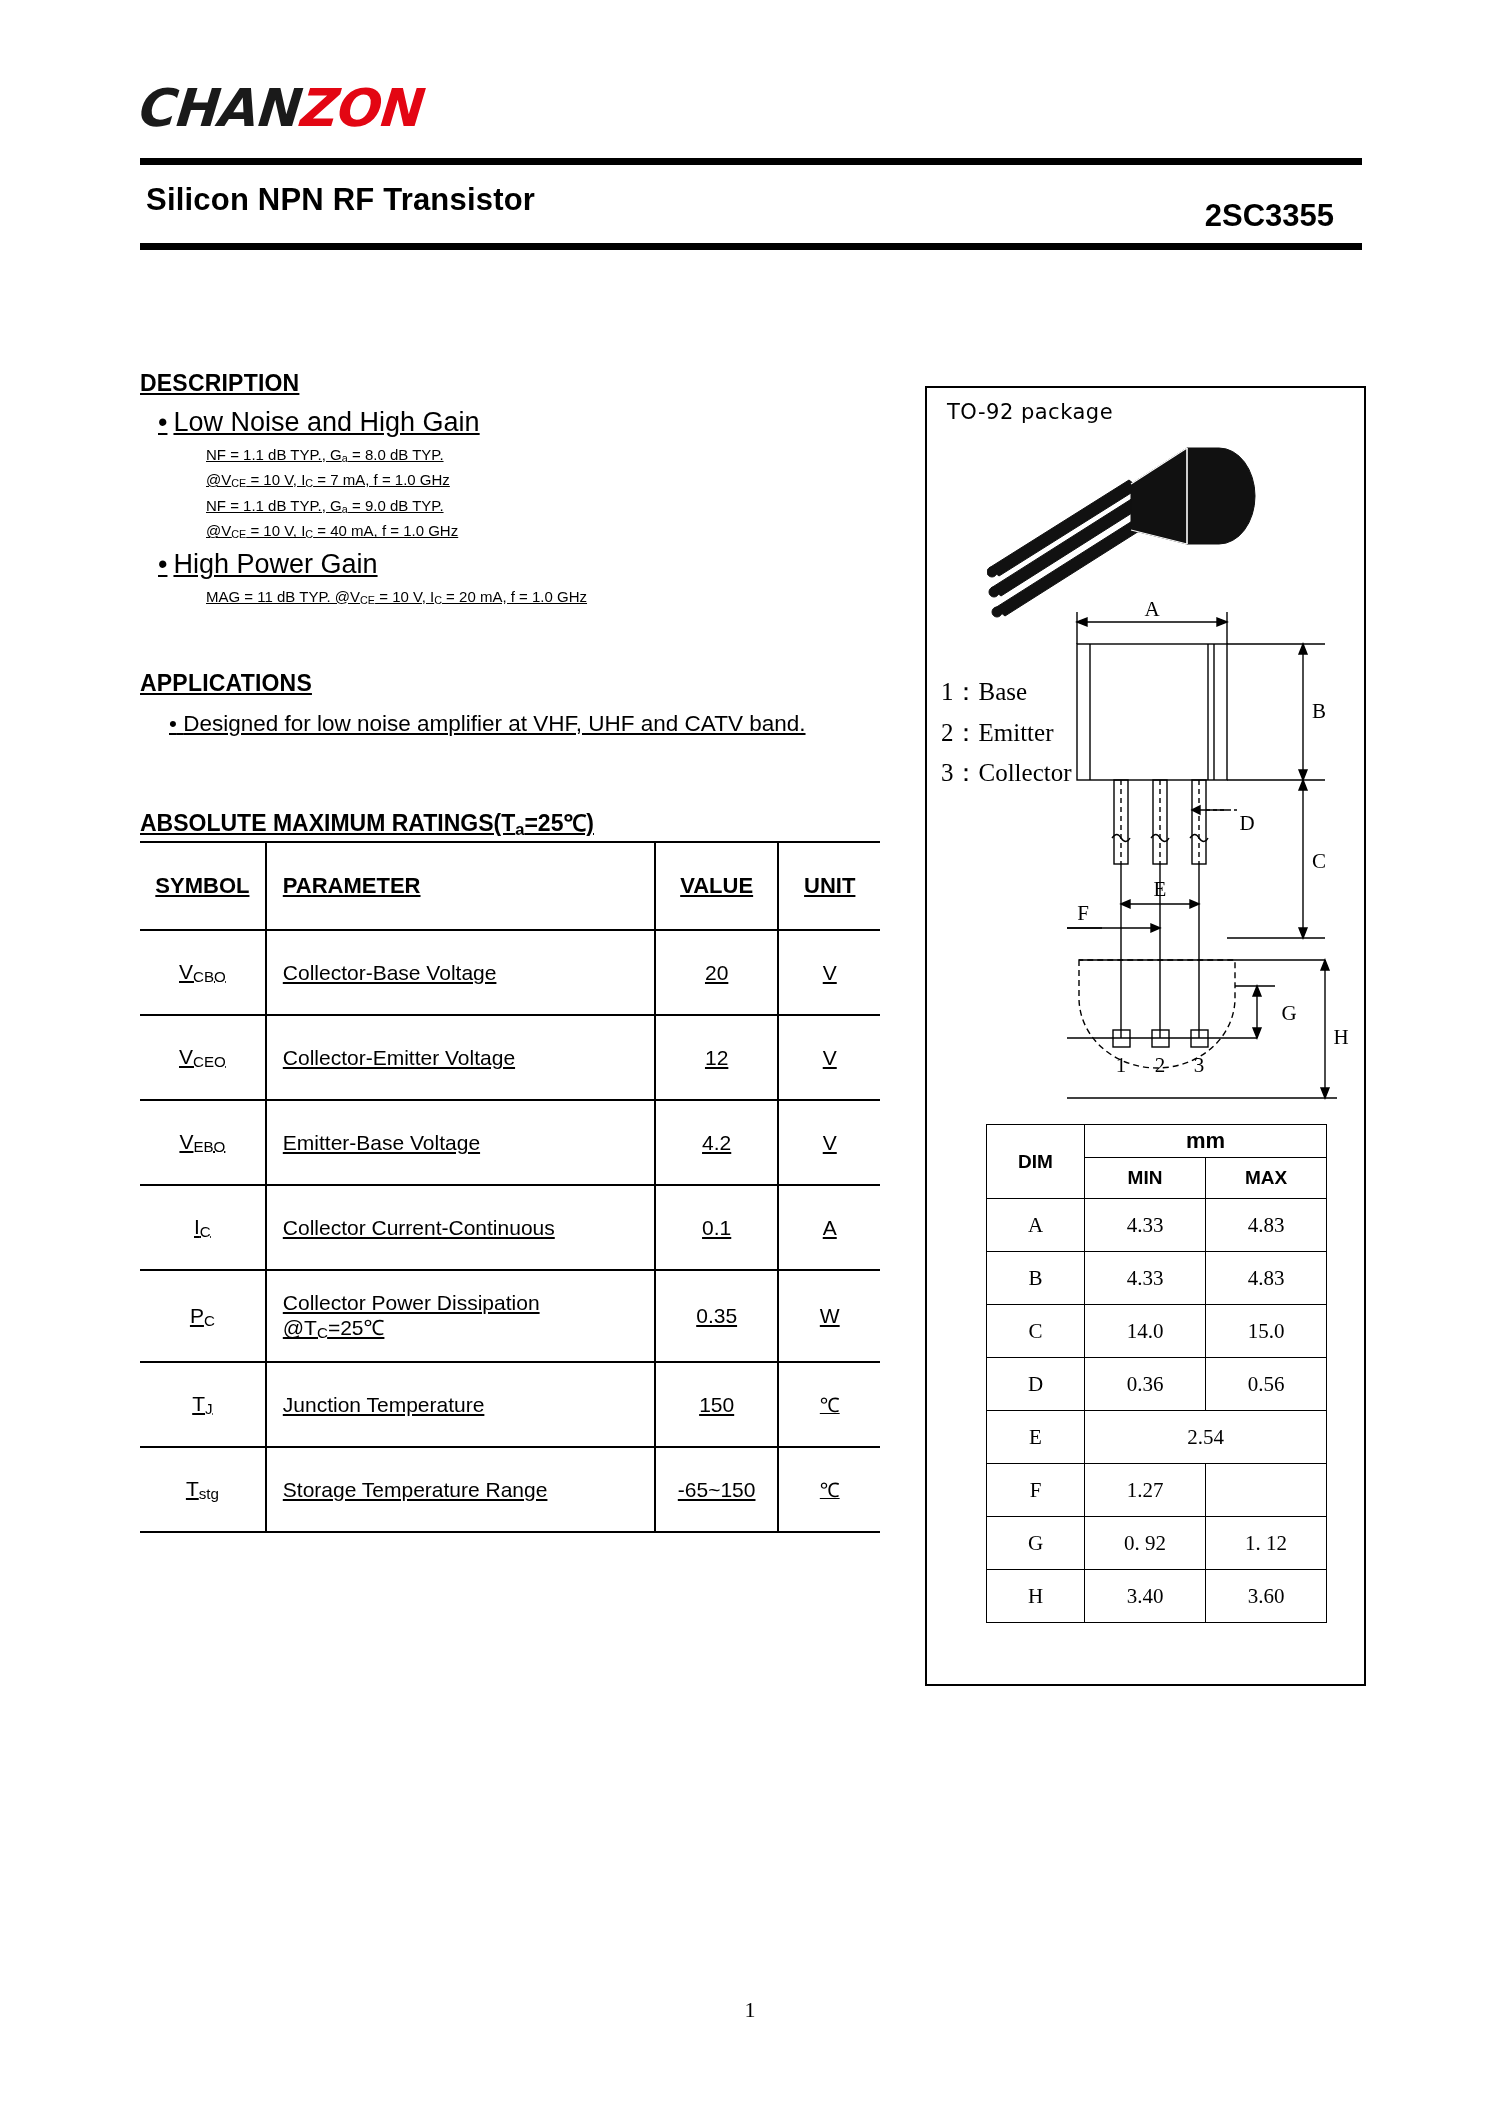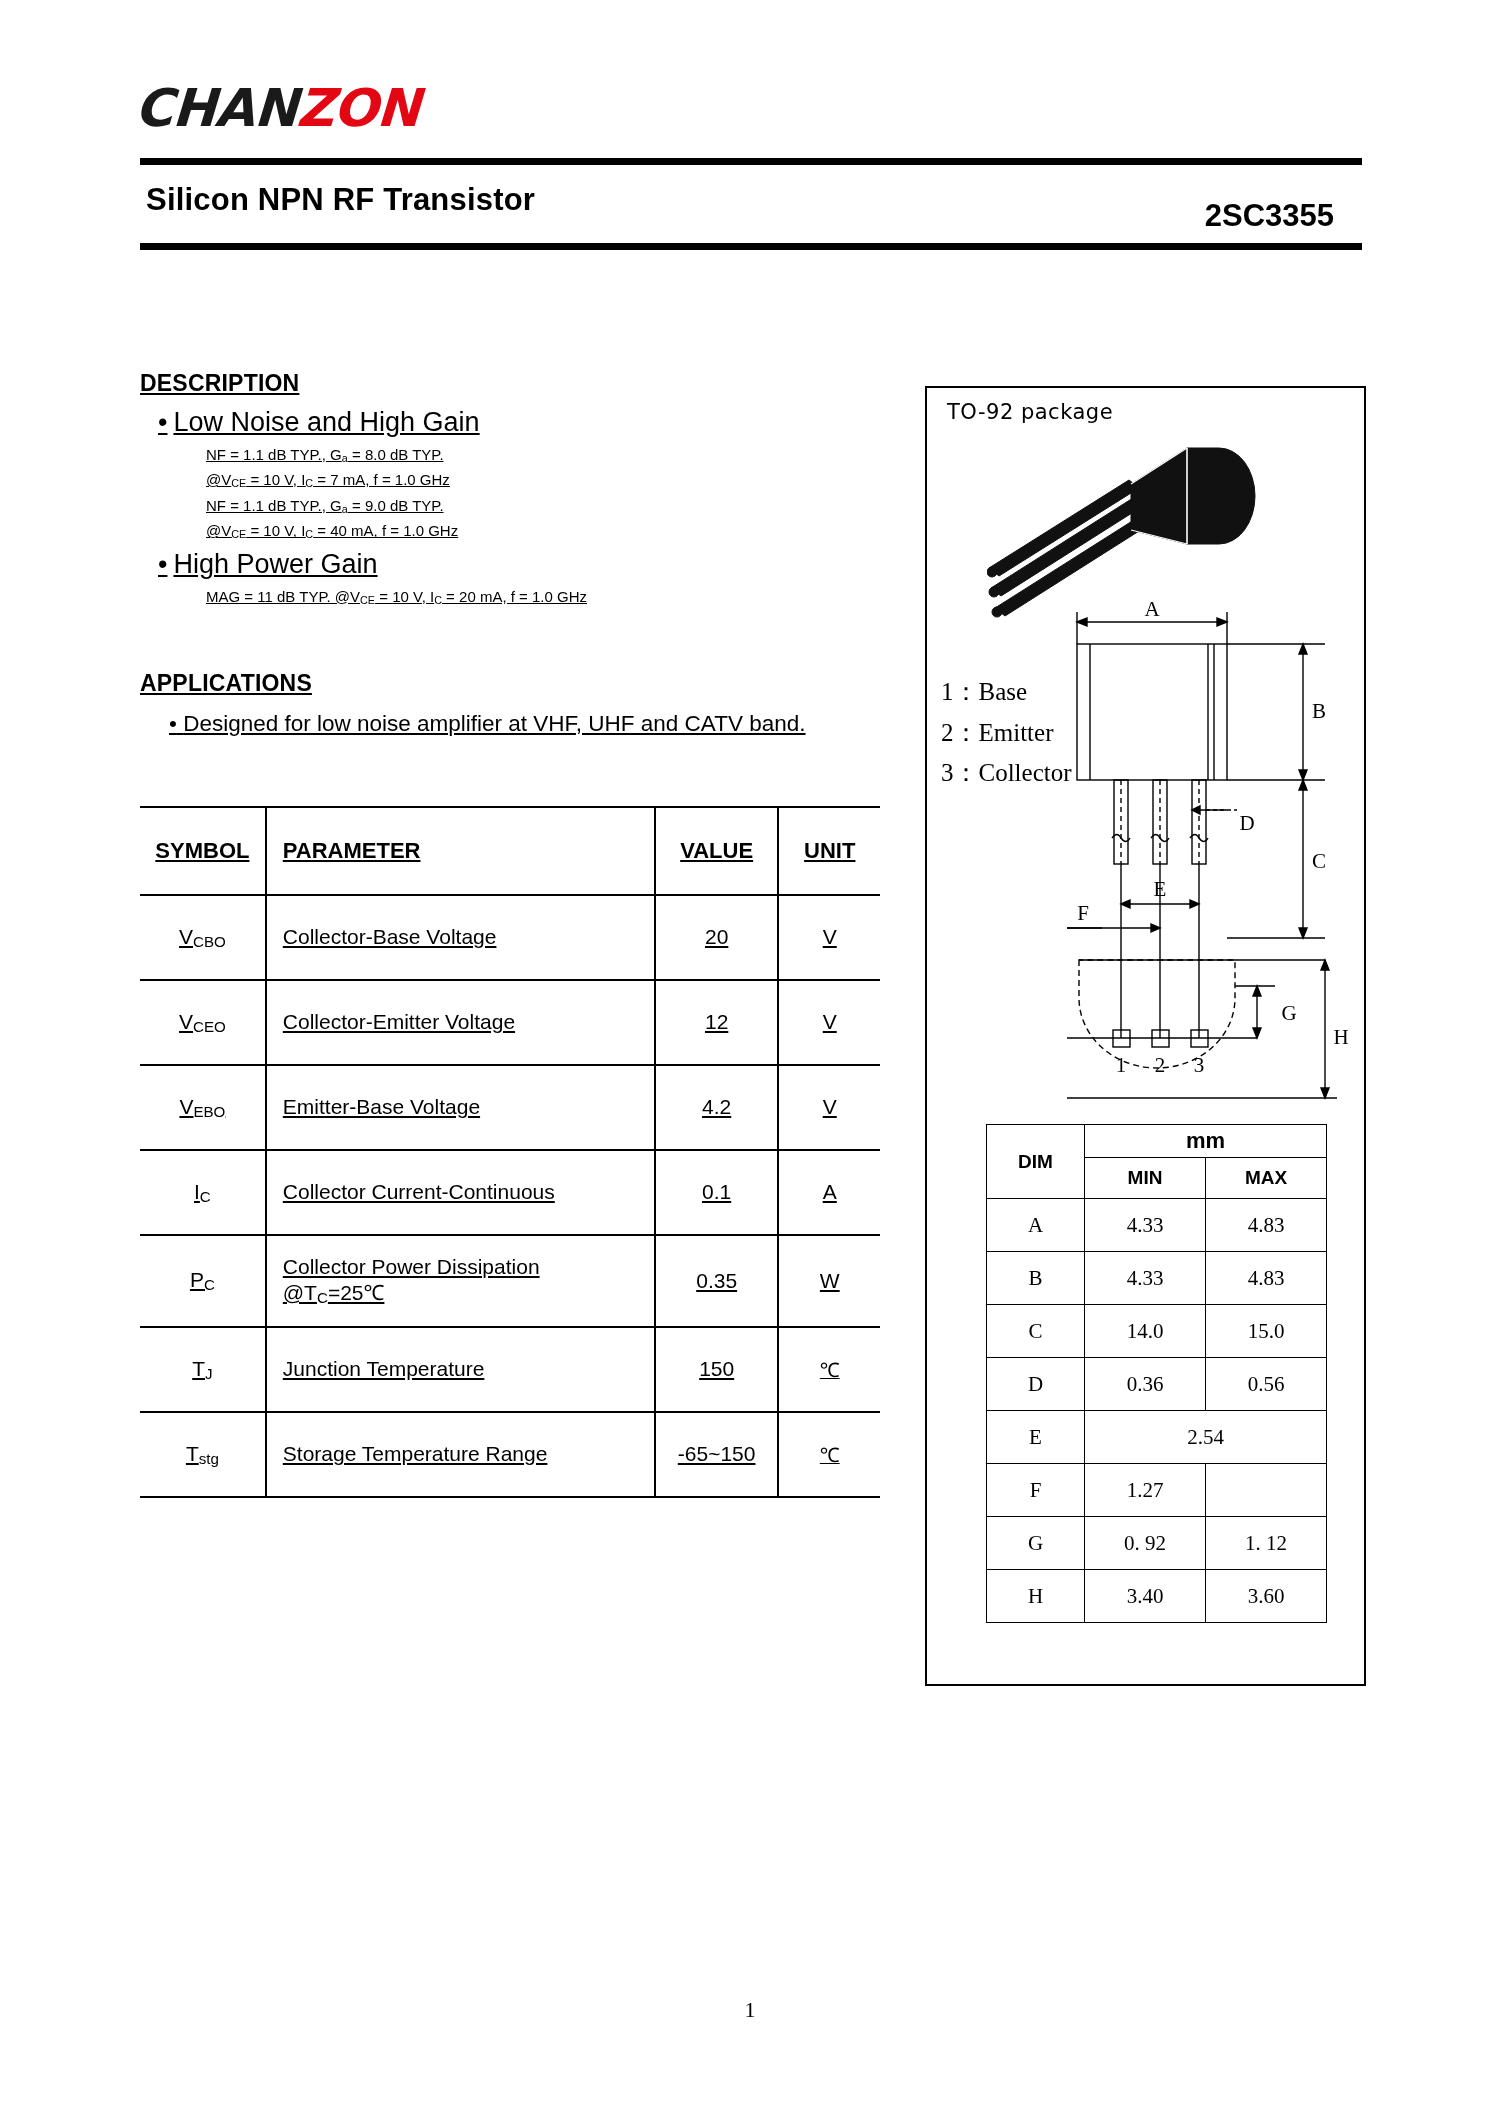"ABSOLUTE MAXIMUM RATINGS(Ta=25℃)" div.ratings-title { html: none -> <div><span>ABSOLUTE MAXIMUM RATINGS(T</span><sub>a</sub><span>=25℃)</span></div> }
